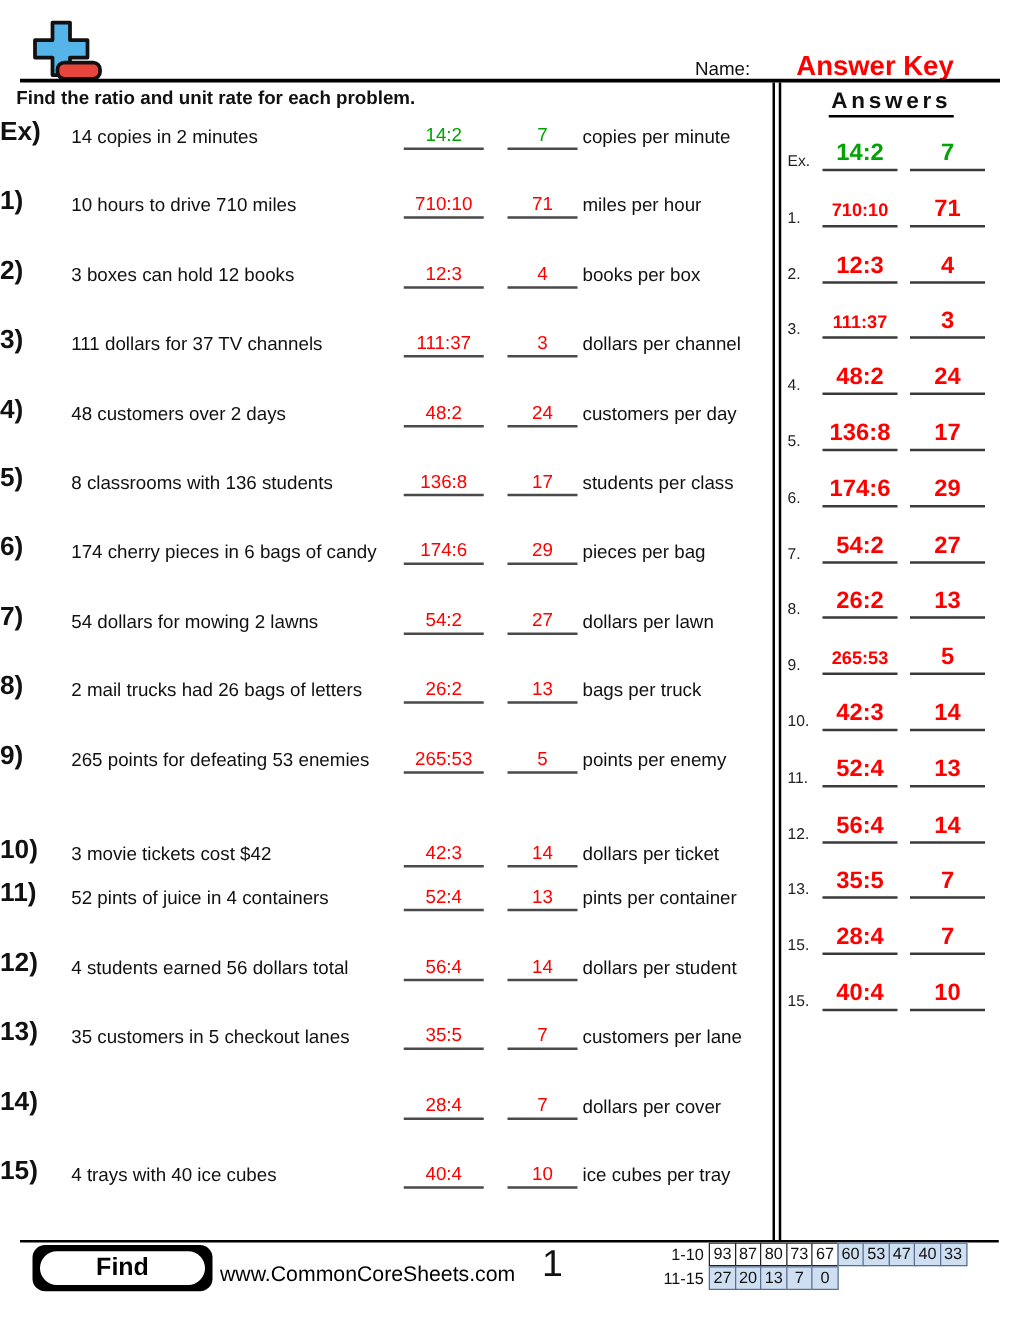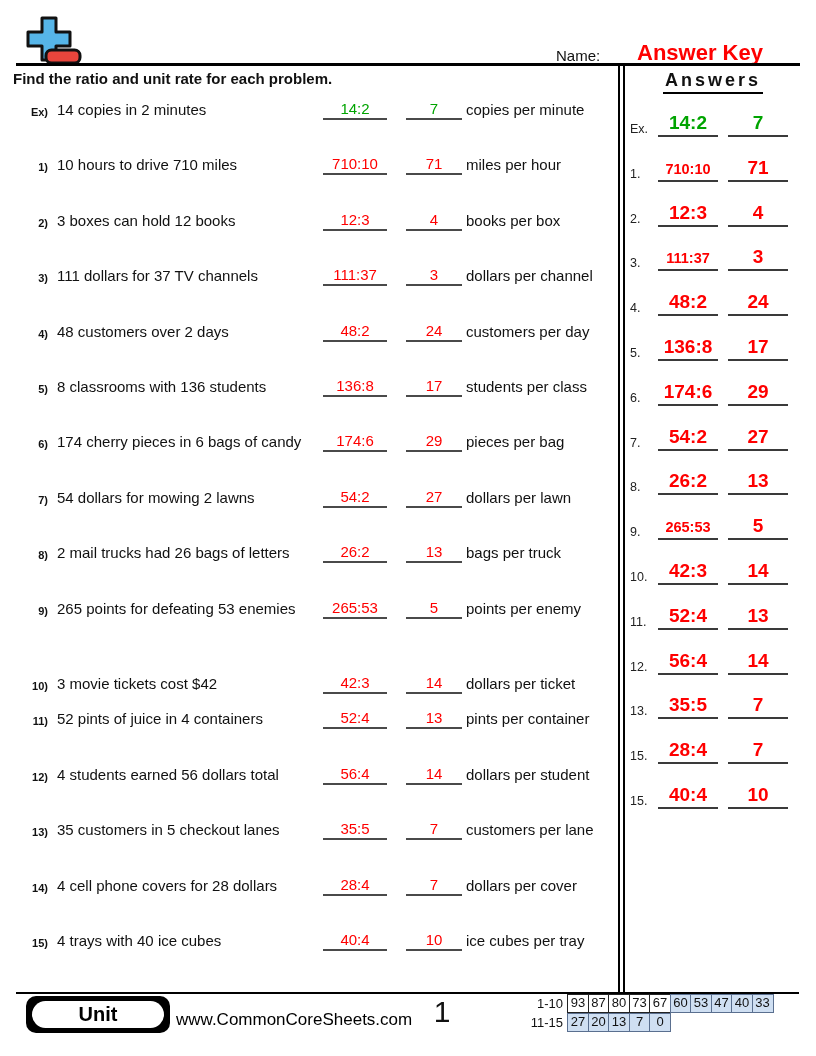"Ex)" .pnum { font-size: 11px -> 21px; text-align: right -> none }
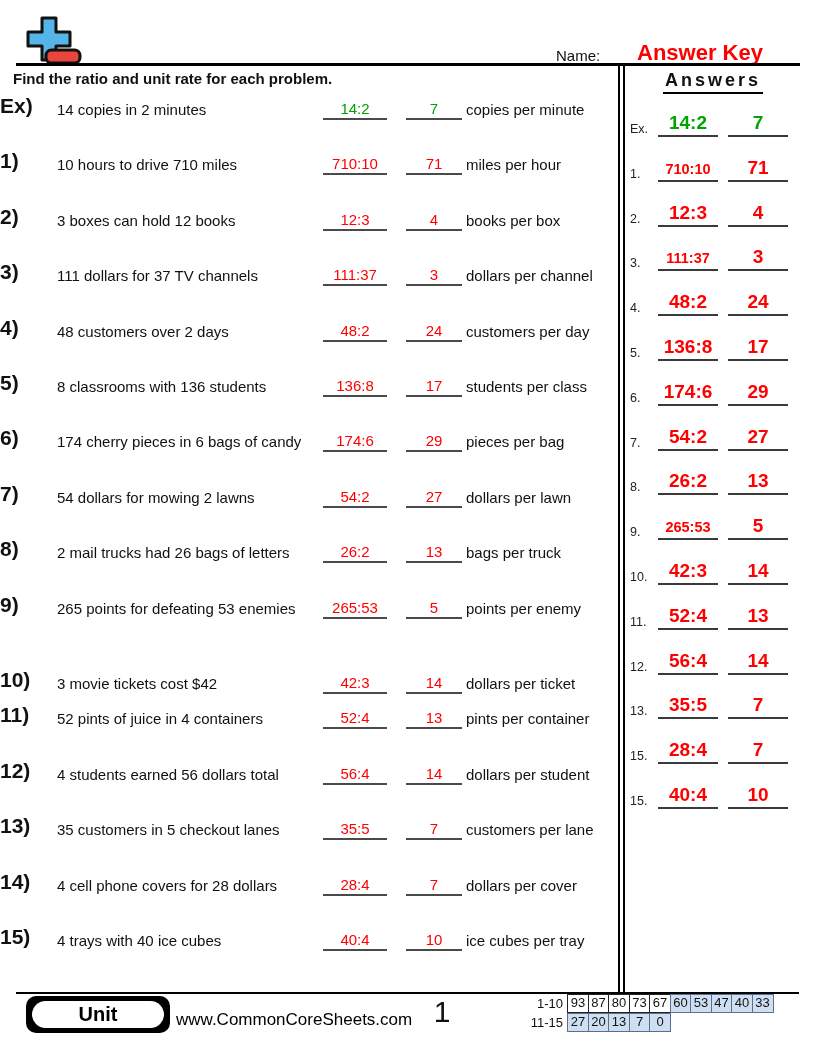"4 cell phone covers for" span.ptext { html: <span>4 cell phone covers for 28 dollars</span> -> none }
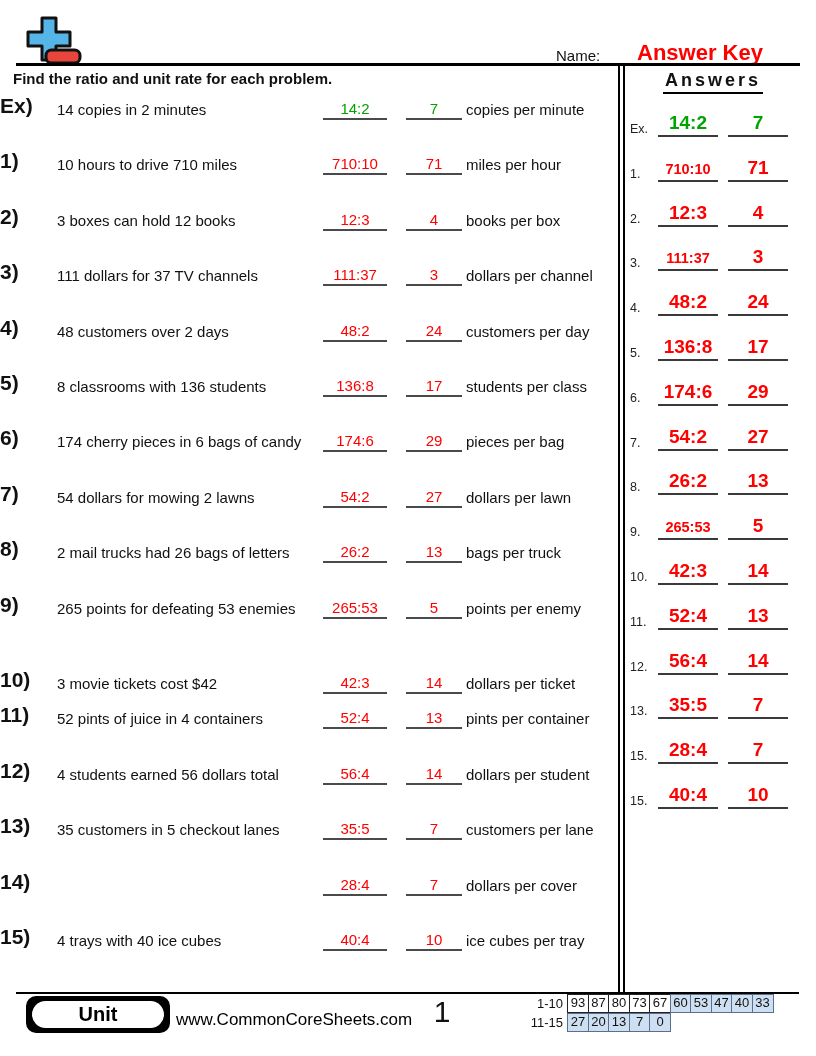"Unit" div.math-pill { text: Unit -> Find }
